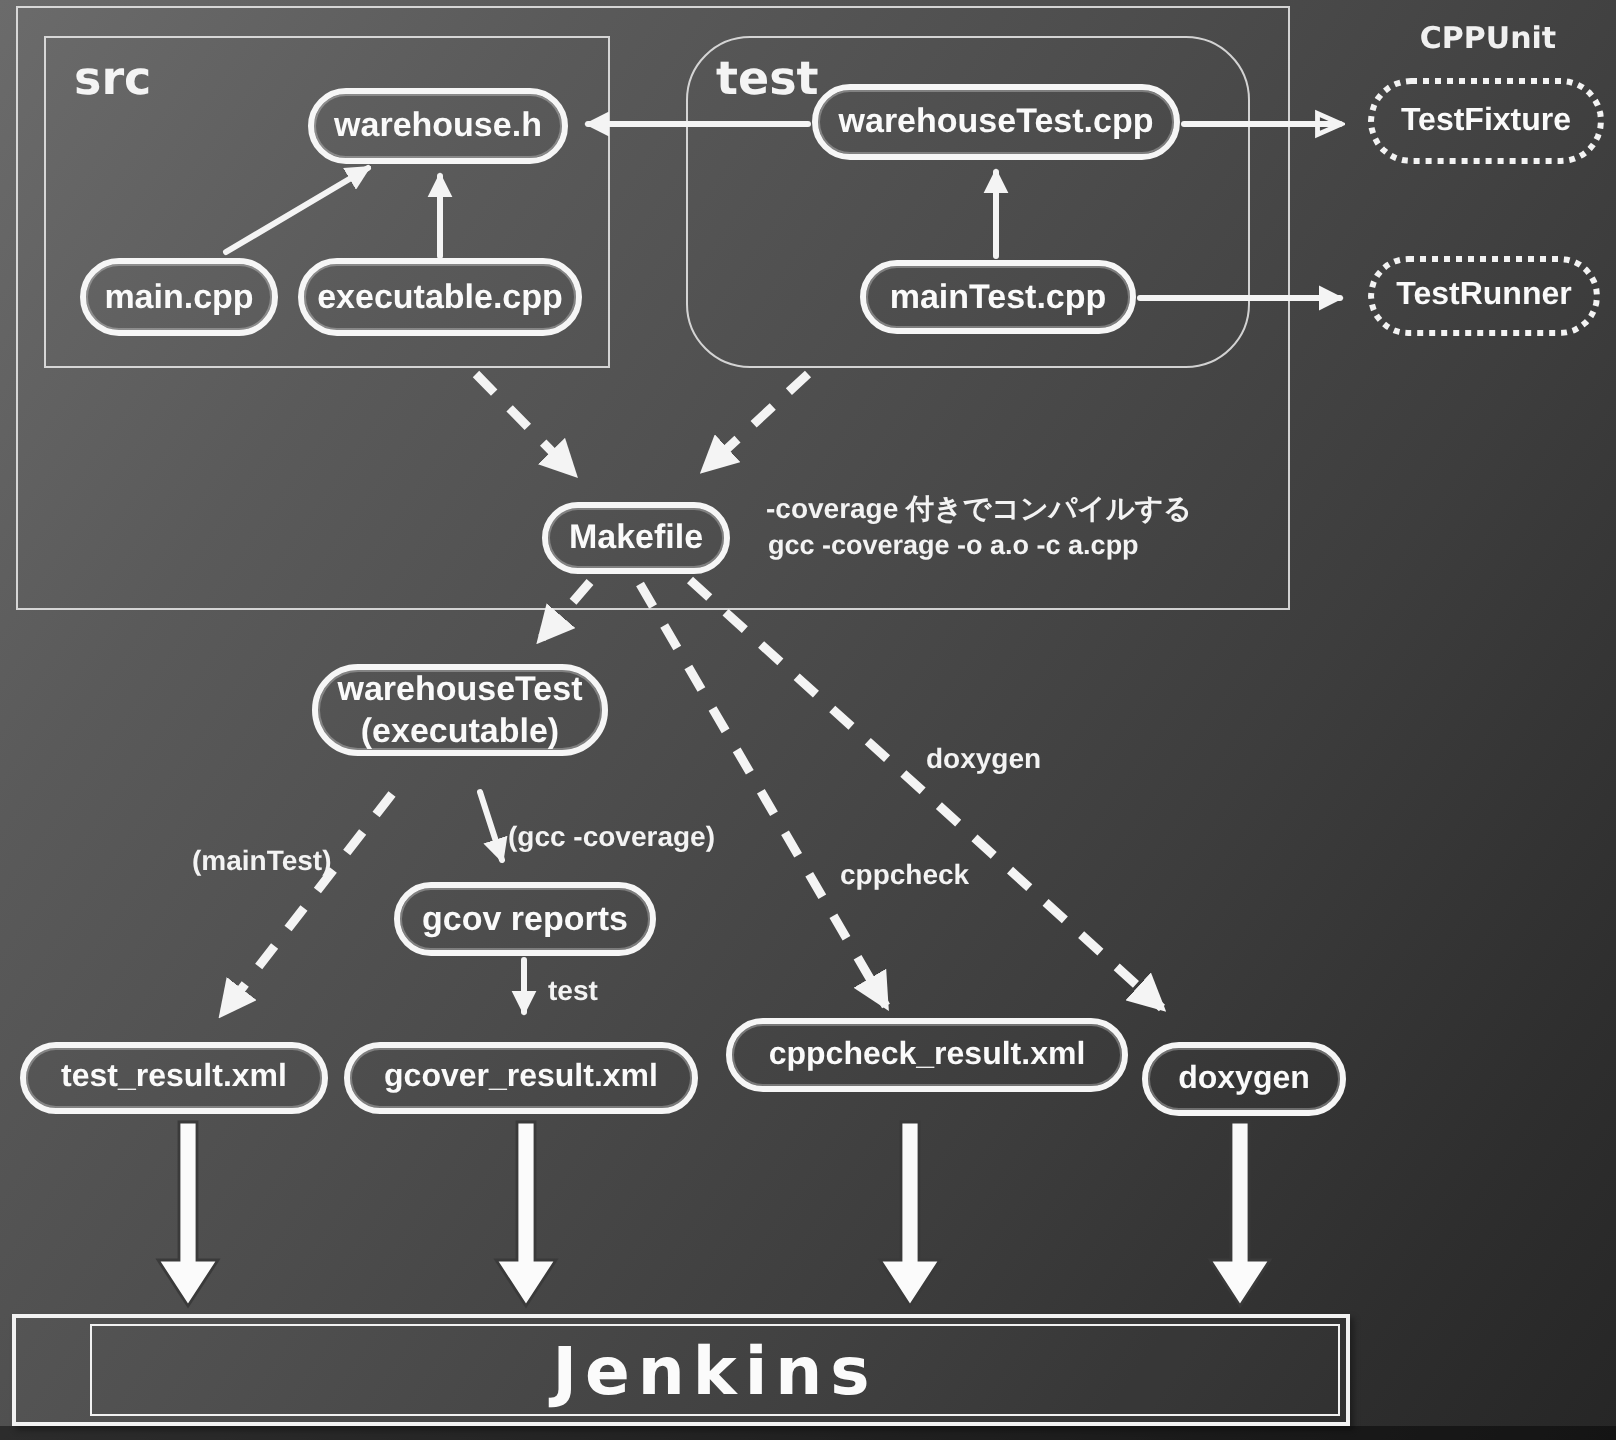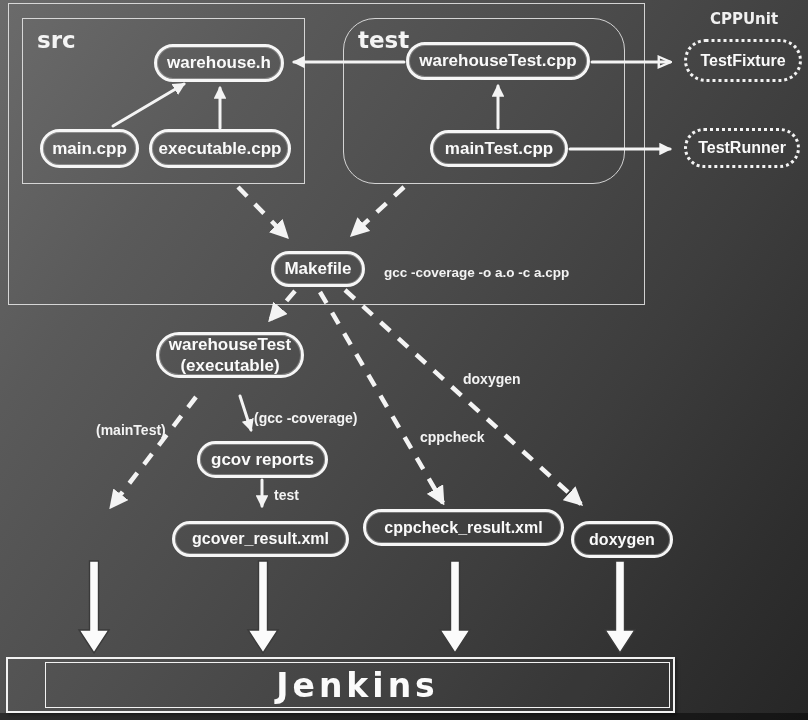"-coverage 付きでコンパイルする" div.annot { html: none -> <div>-coverage 付きでコンパイルする</div> }
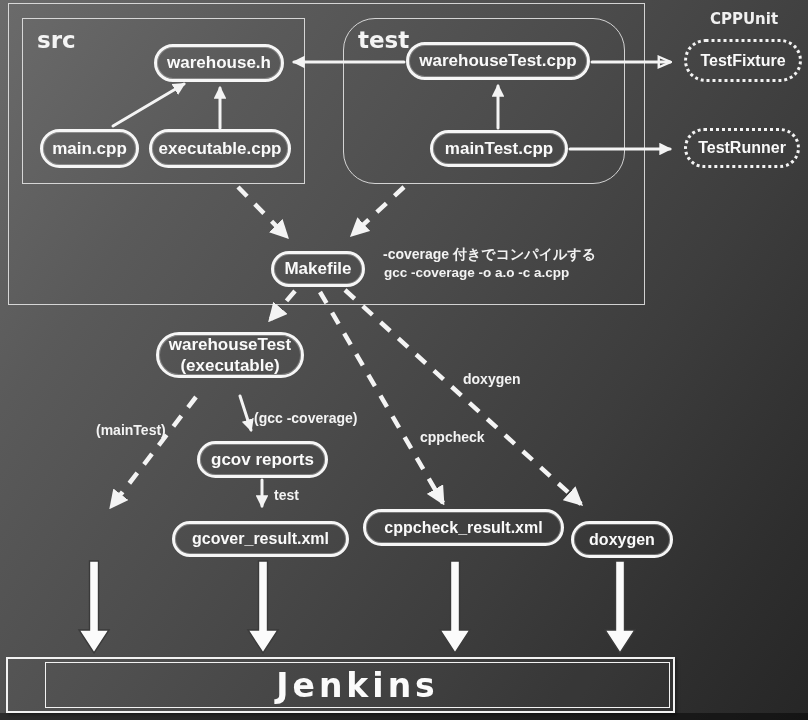"test_result.xml" div.pill { html: none -> <div> <span>test_result.xml</span> </div> }
